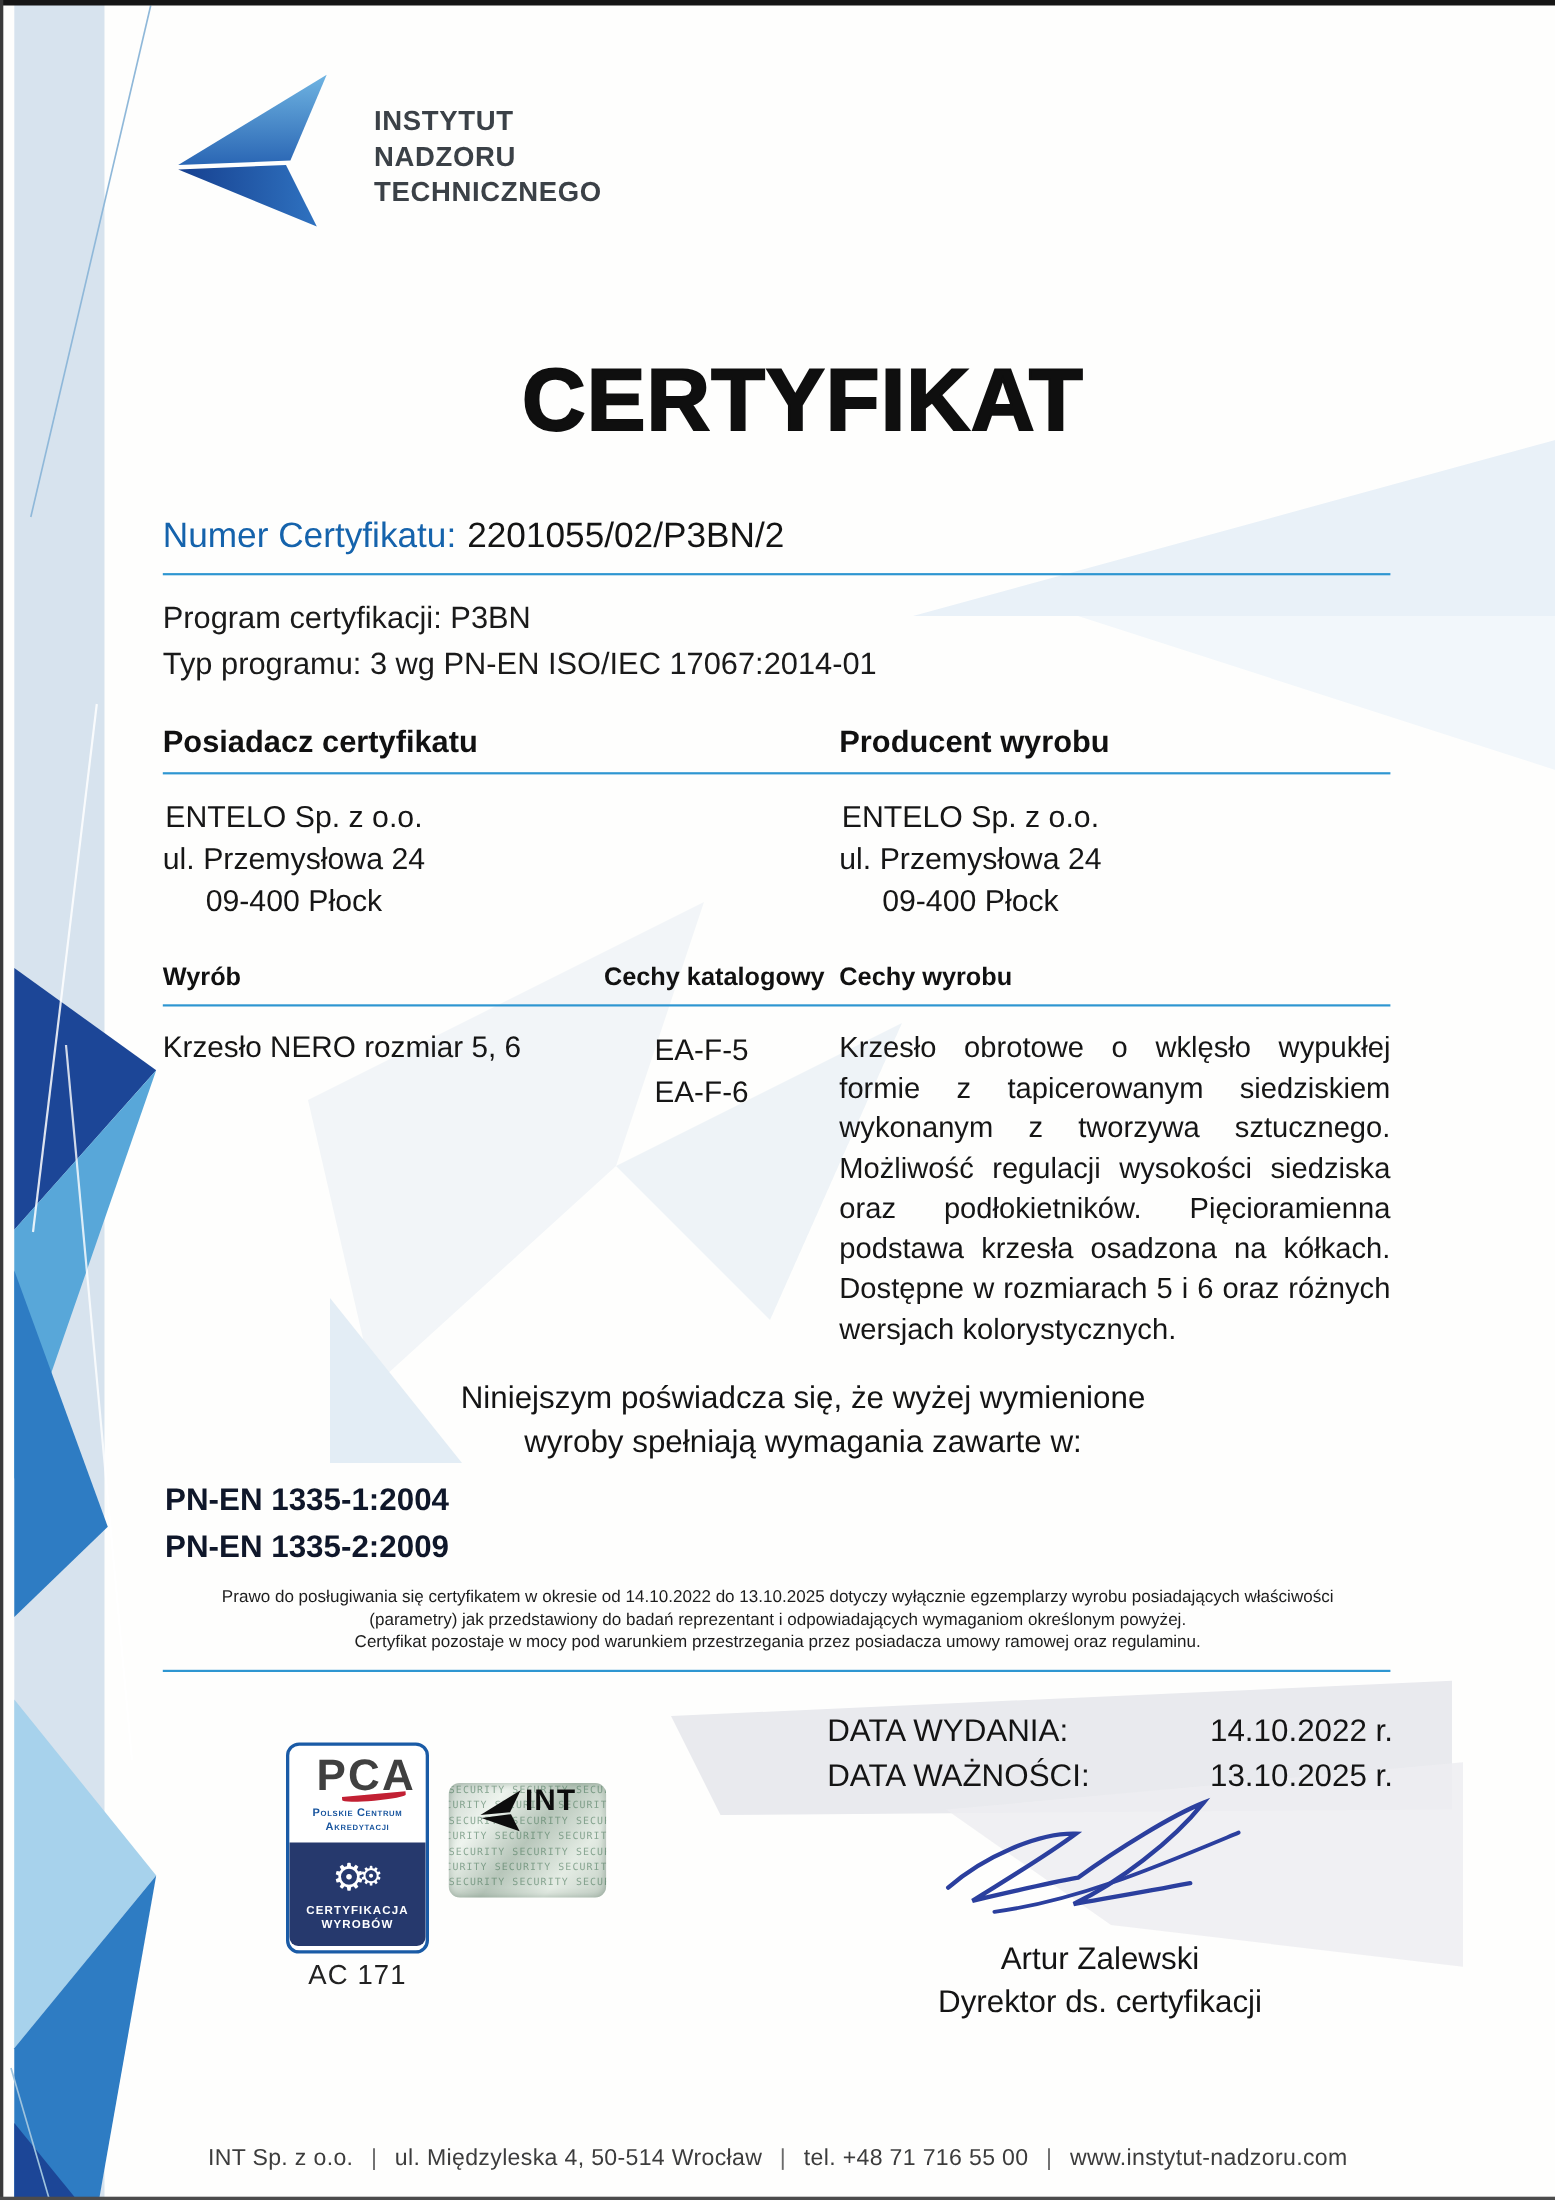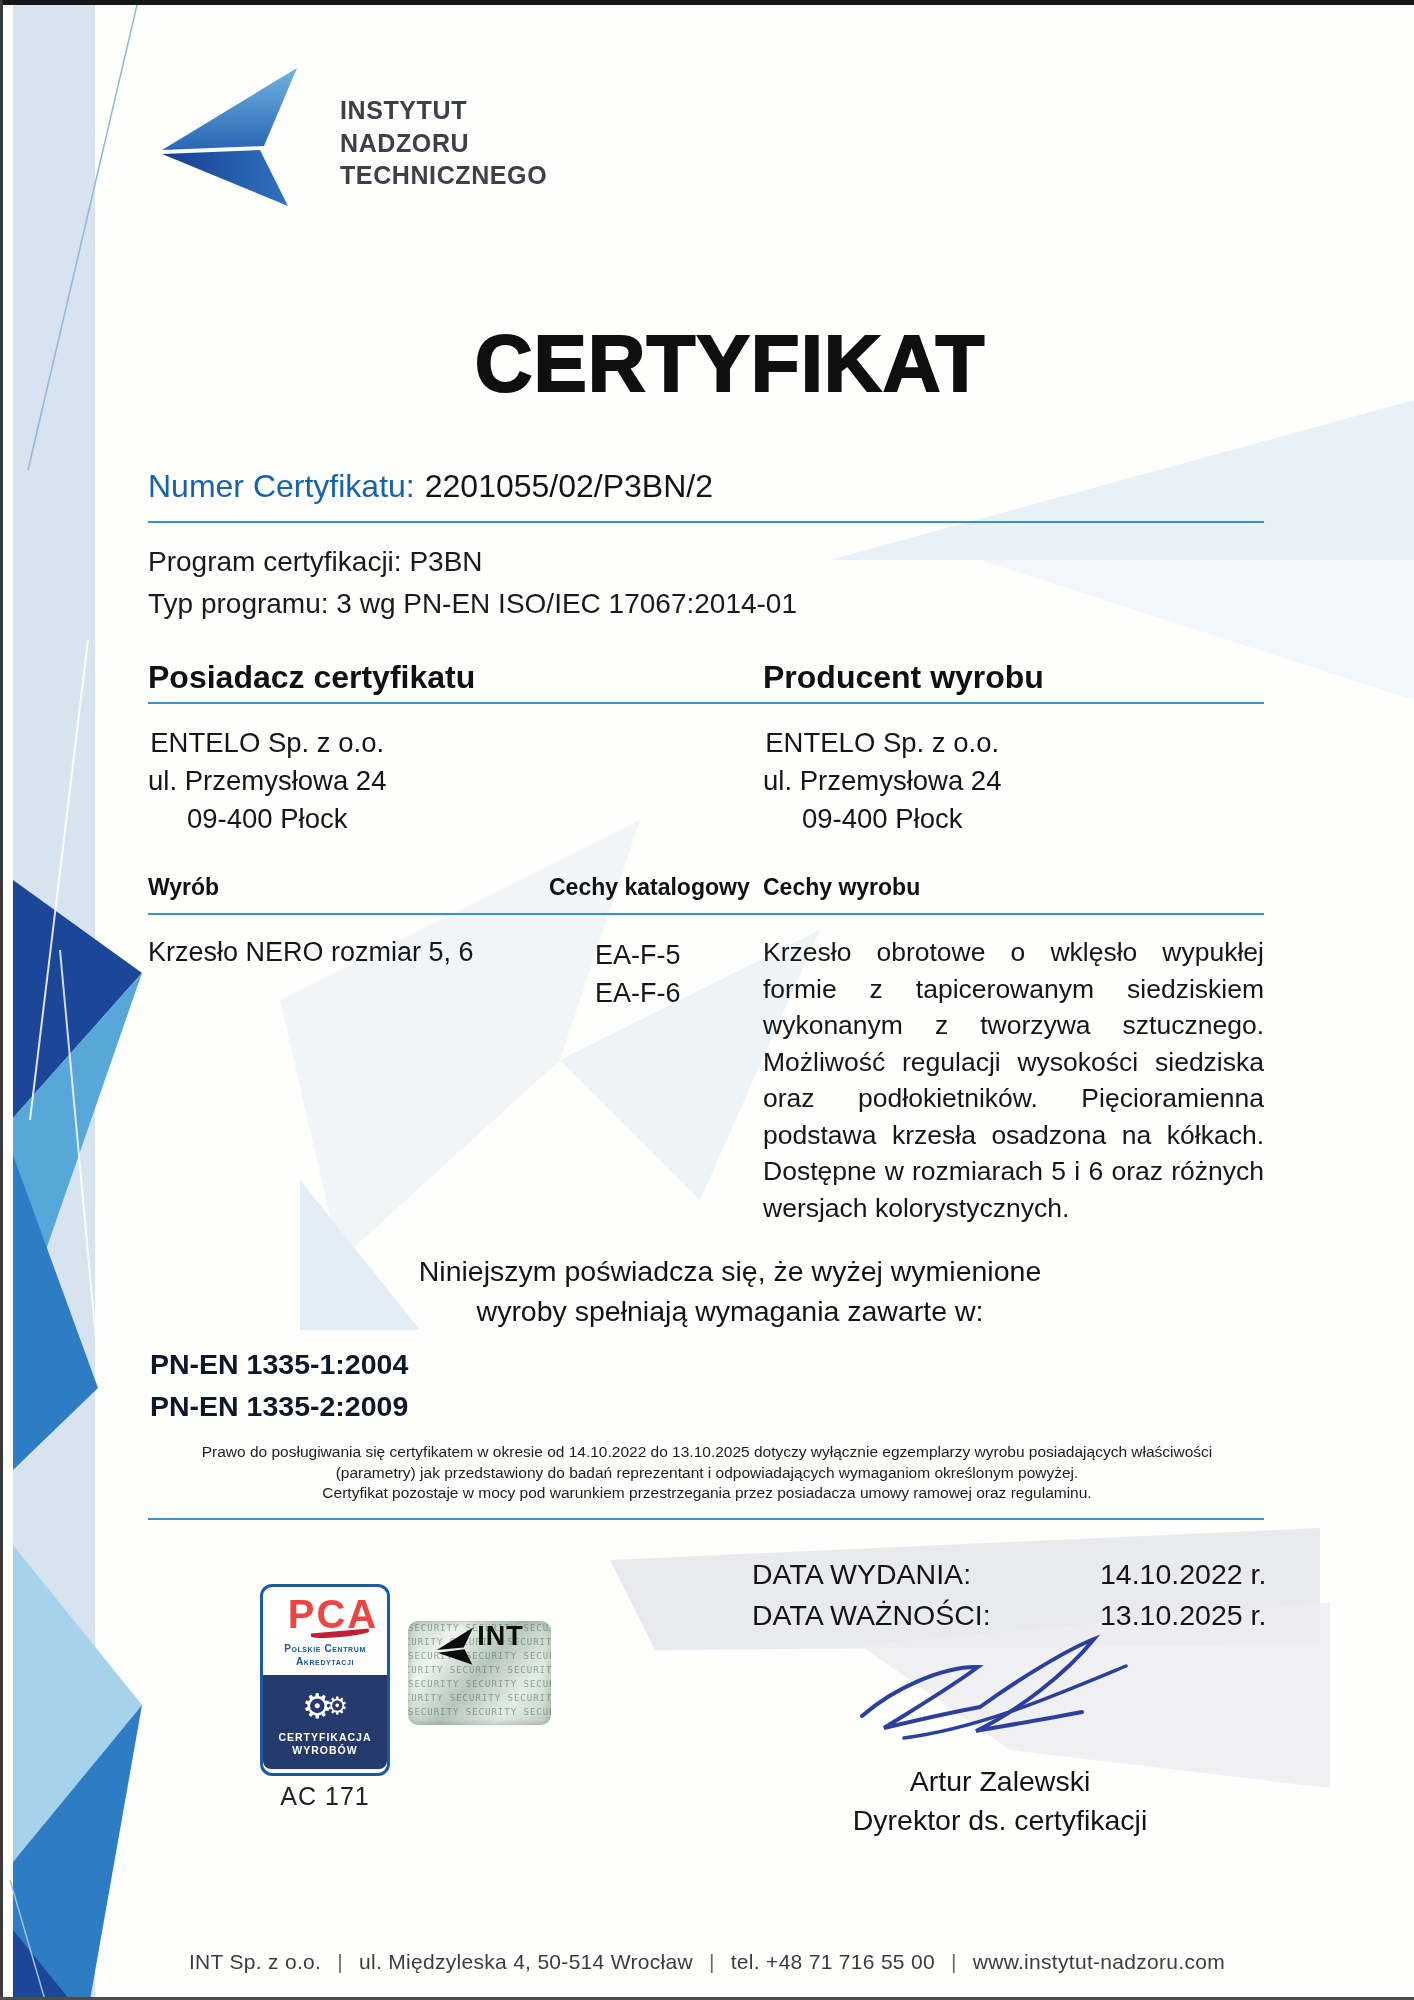"Posiadacz certyfikatu" .colhead { font-size: 32px -> 28px }
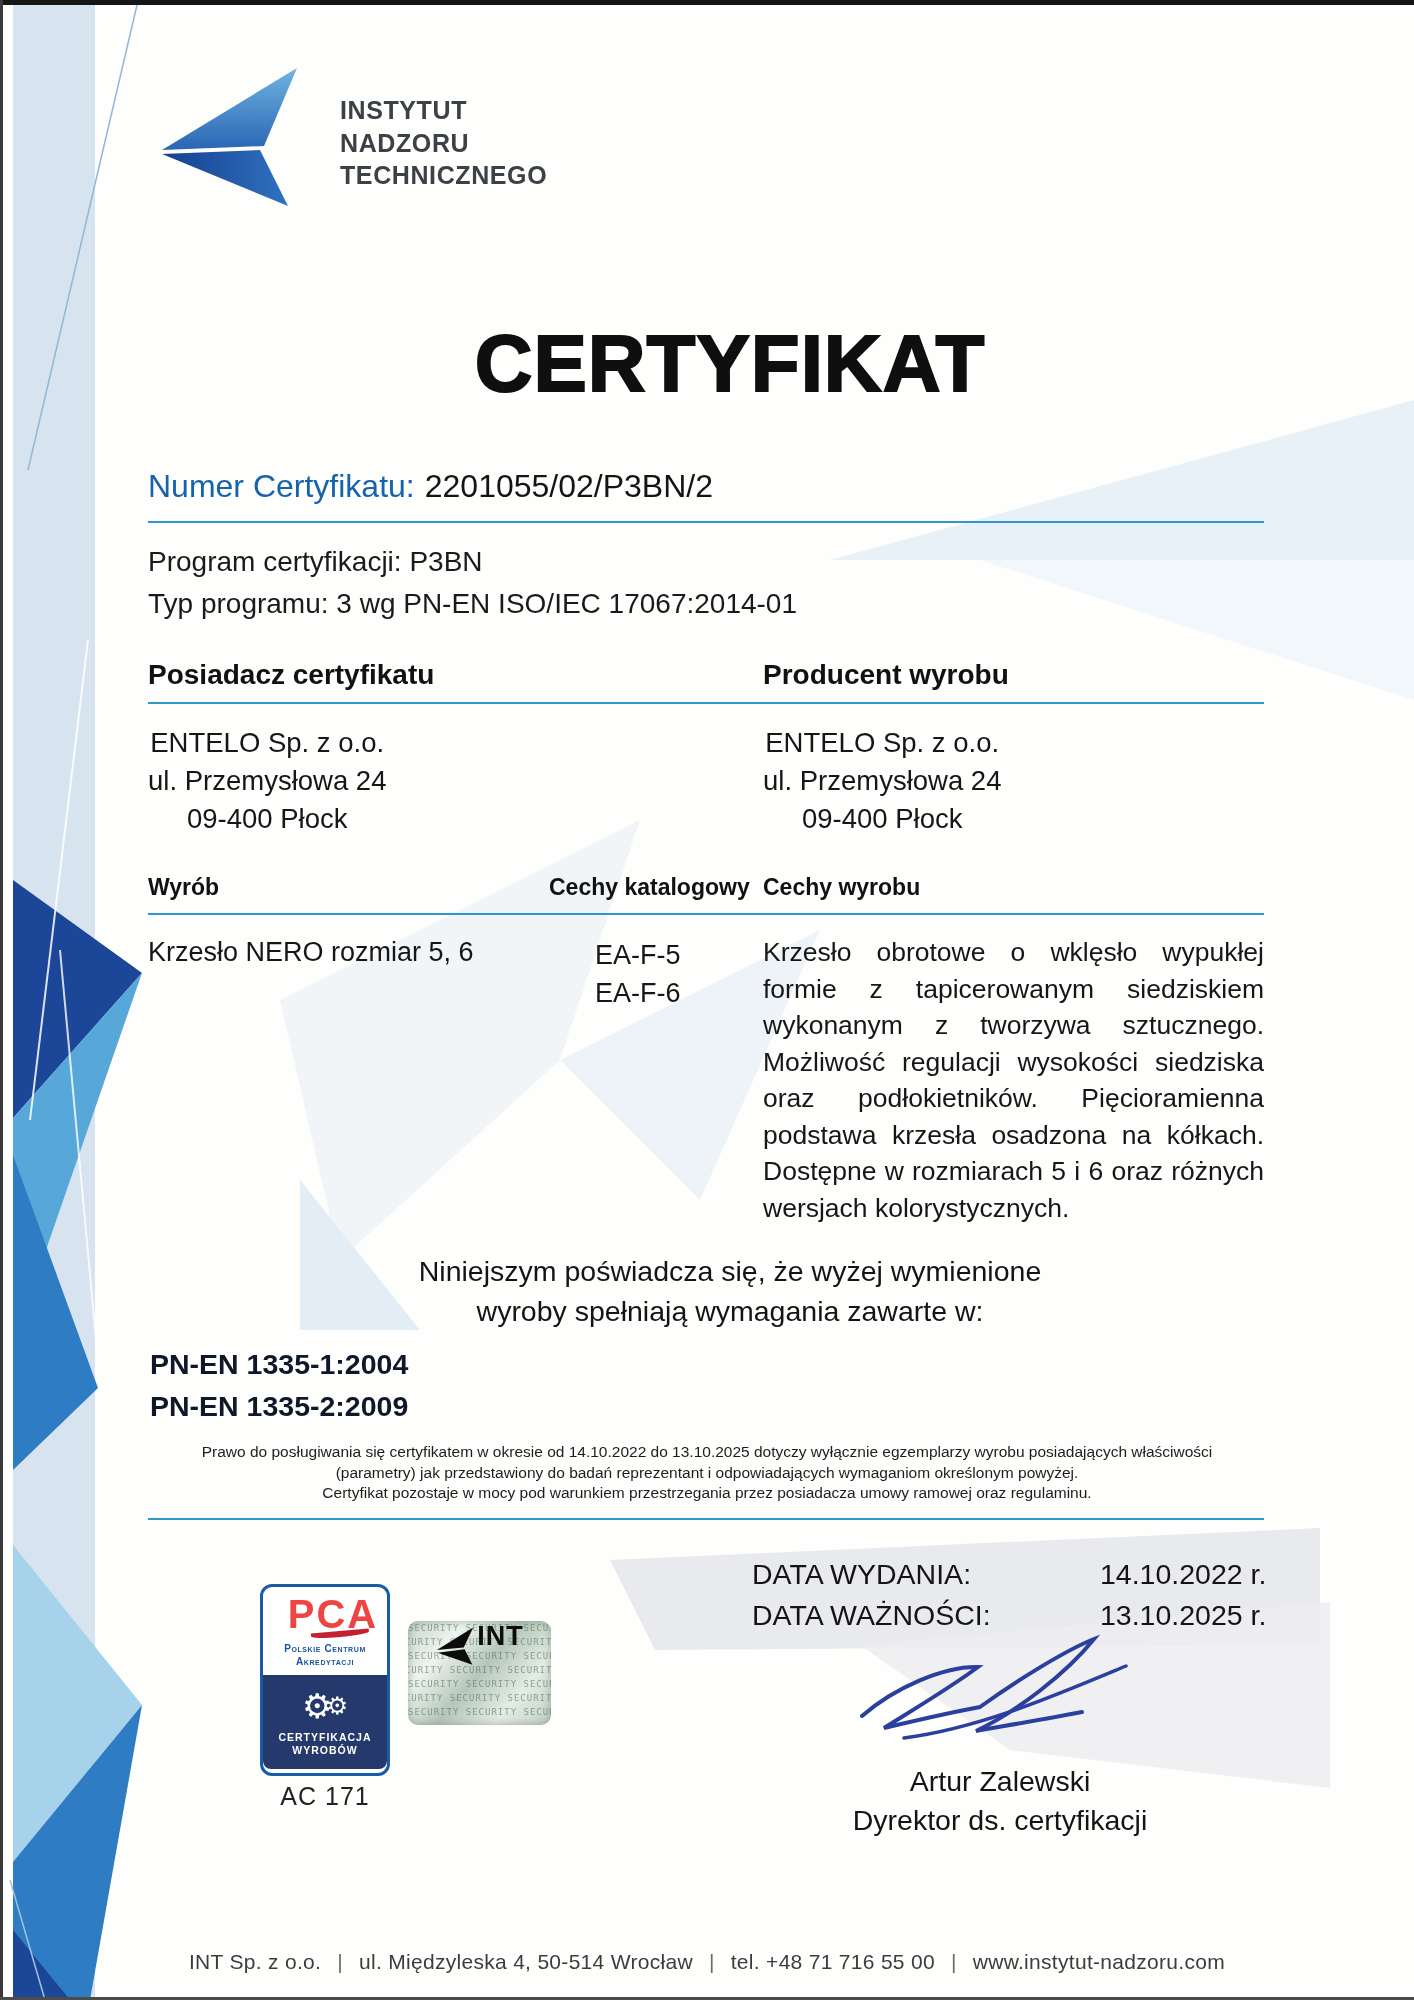"PCA" .pca-acronym { color: #ef4444 -> #404040 }
